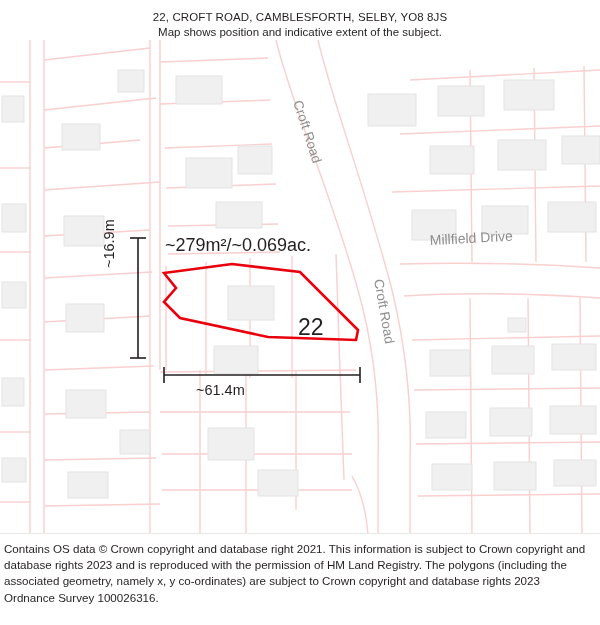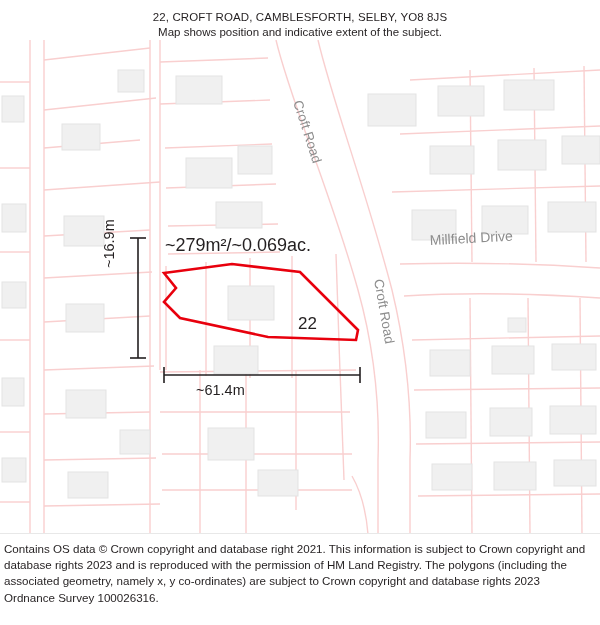"22" .plot-number { font-size: 17px -> 23px }
